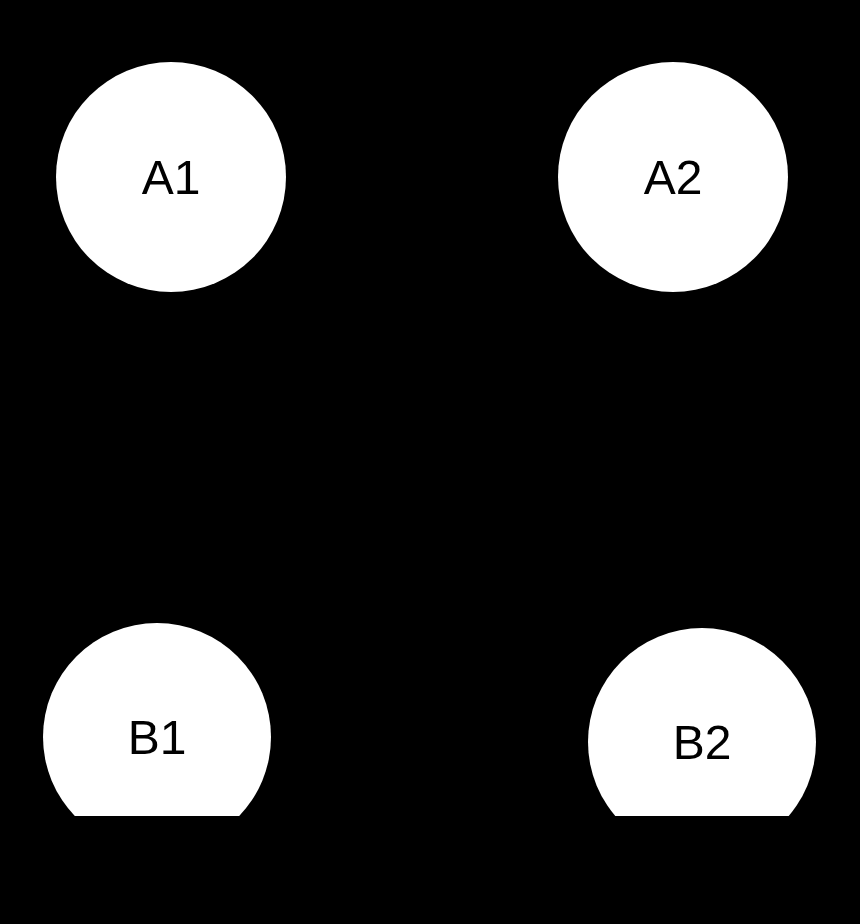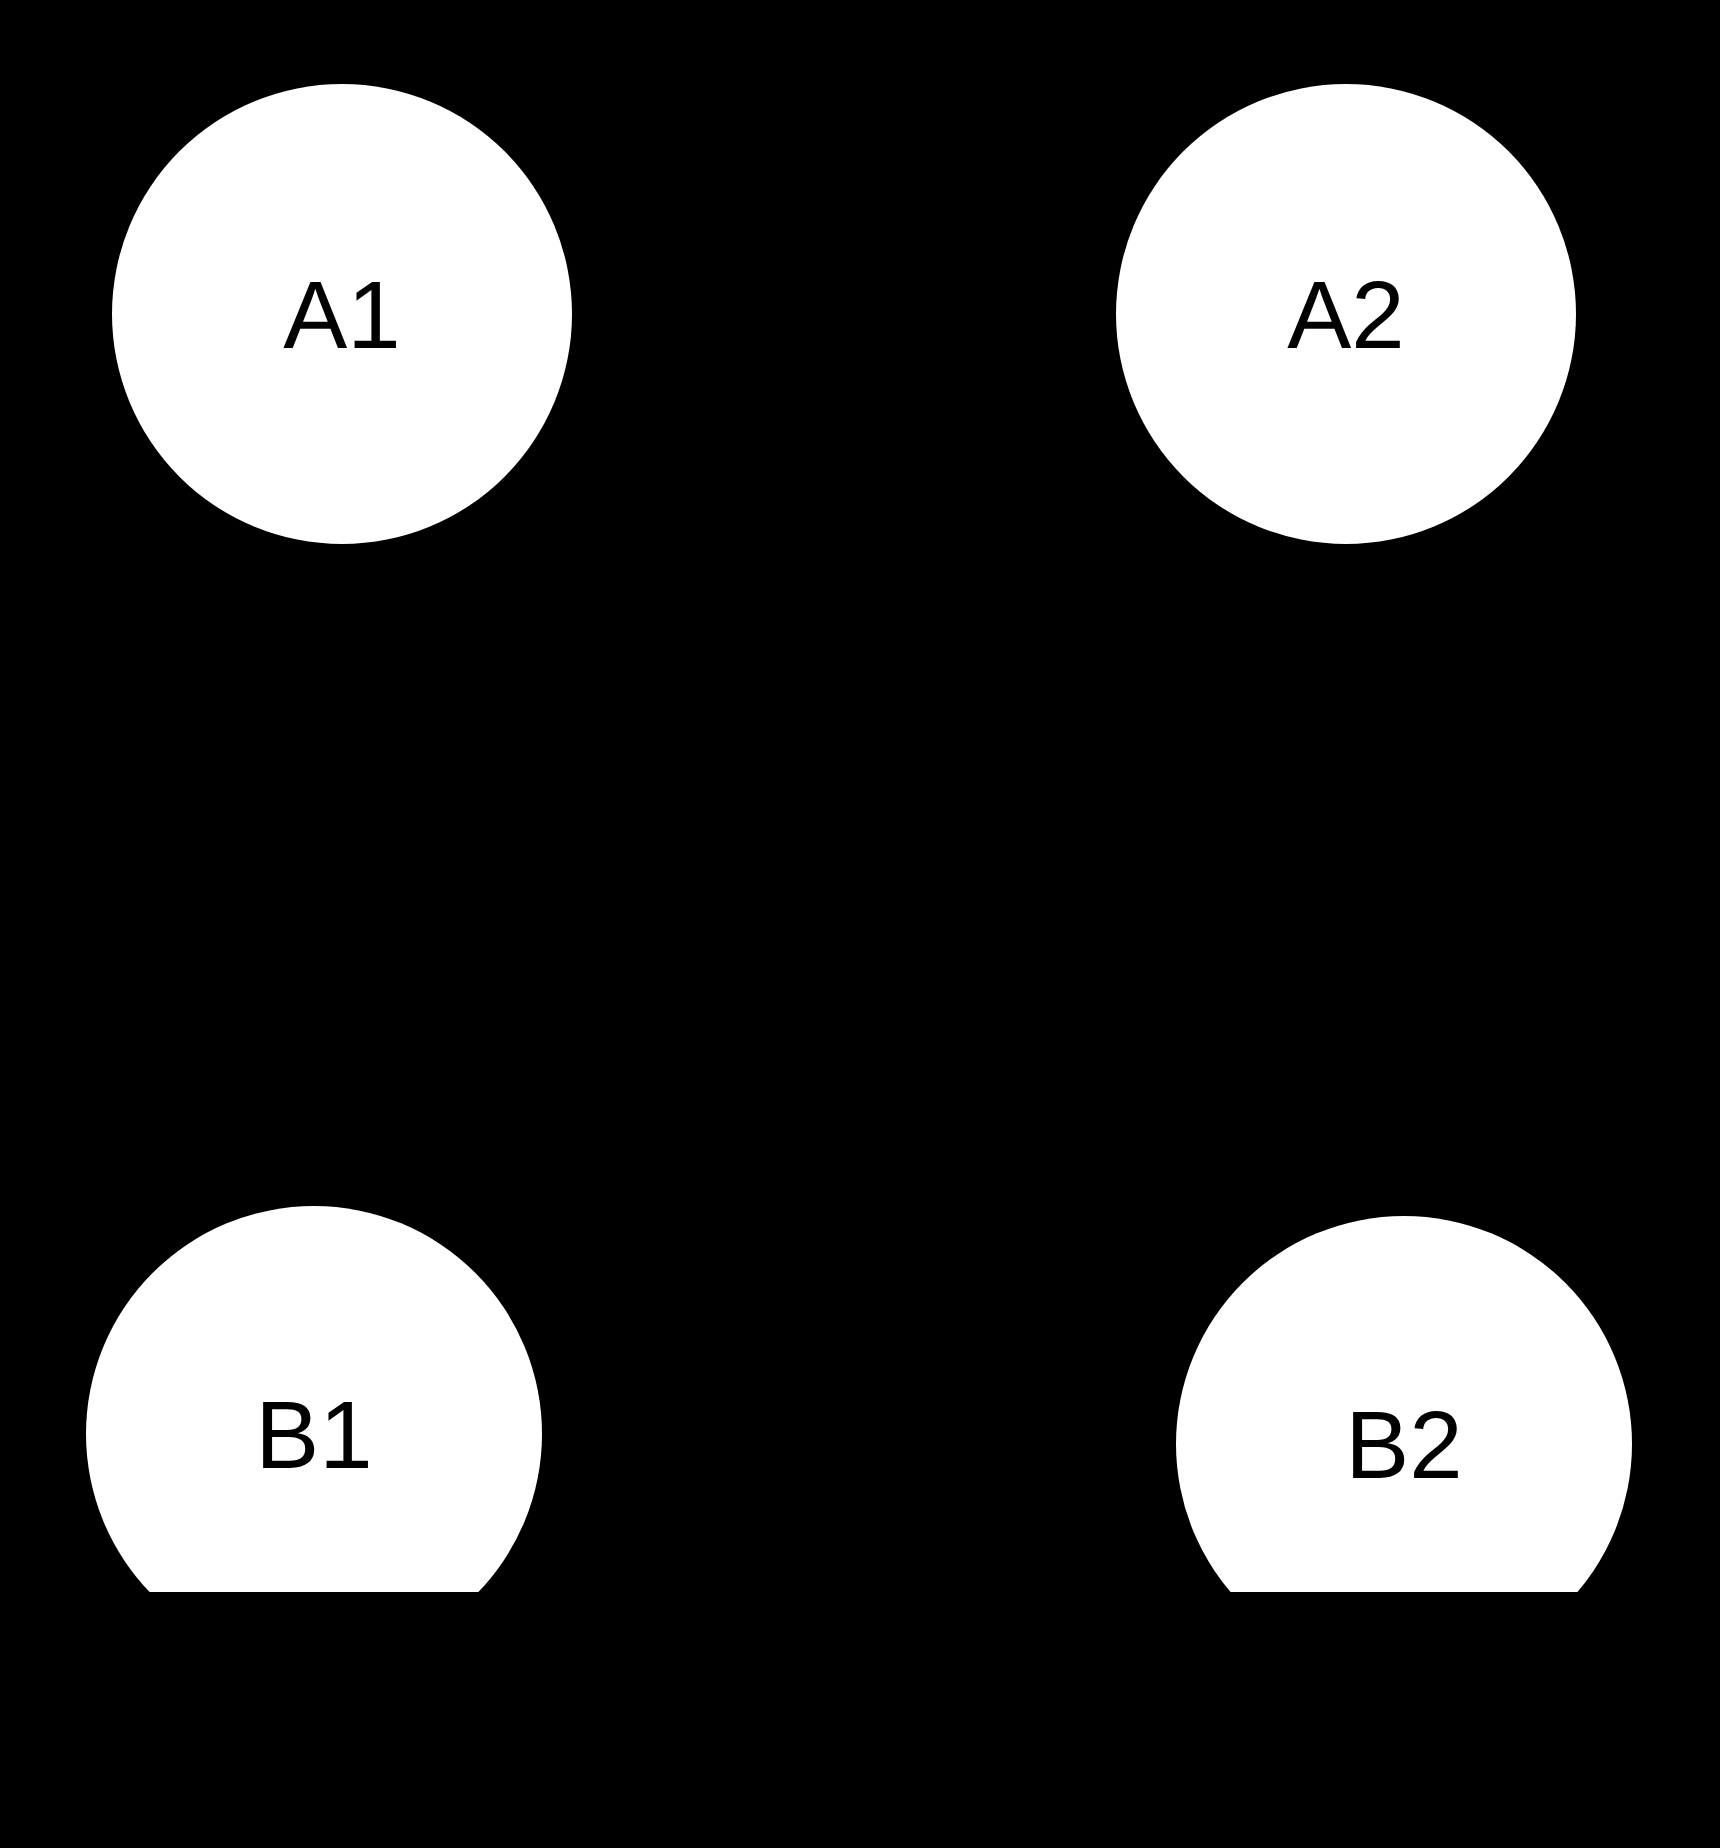"A1" .canvas { margin-top: none -> 20px }
